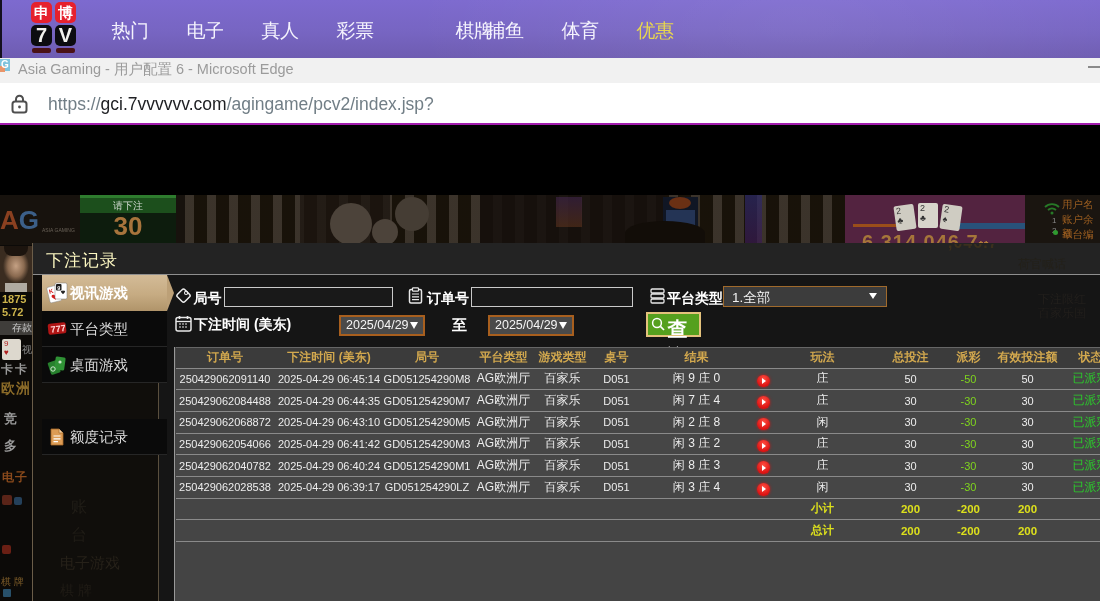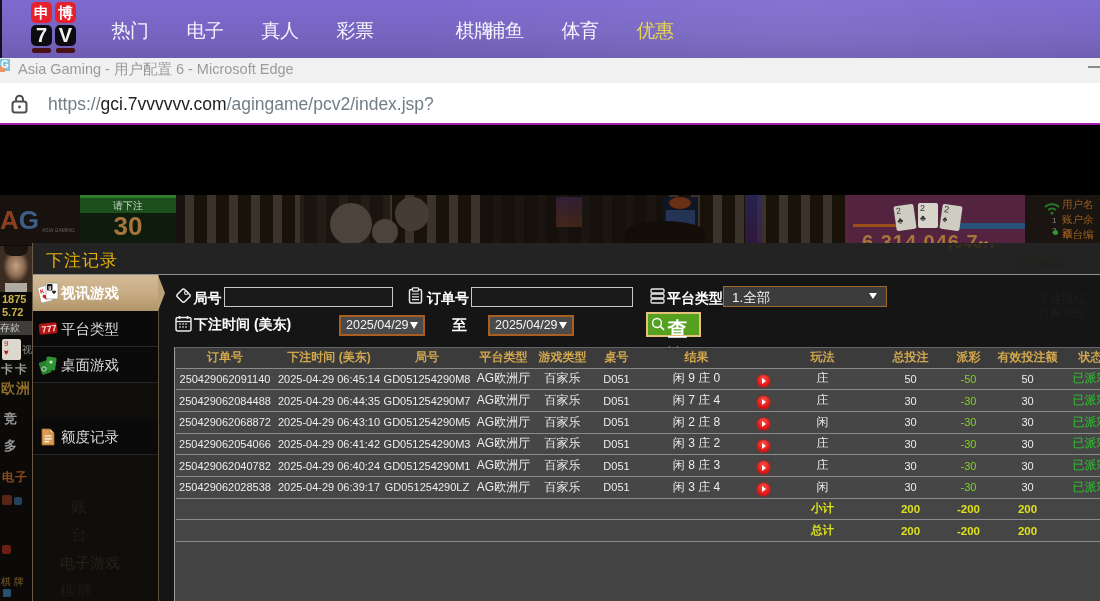"下注记录" div.a { color: #eab308 -> #fef9c3 }
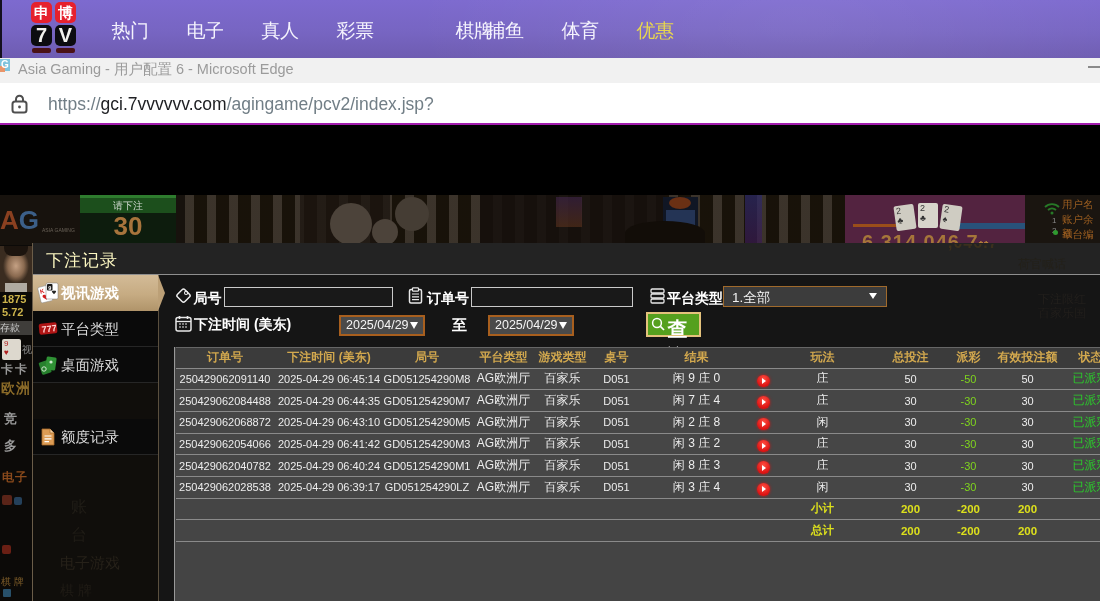"视讯游戏" .sitem { left: 0 -> 9px }
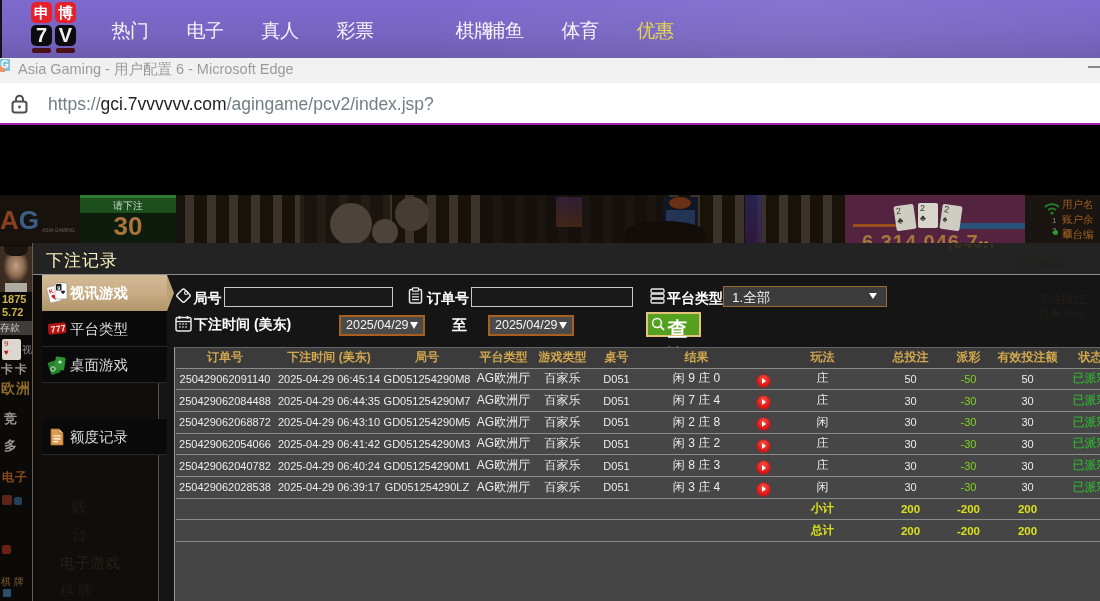"存款" div.a { text-align: left -> right }
